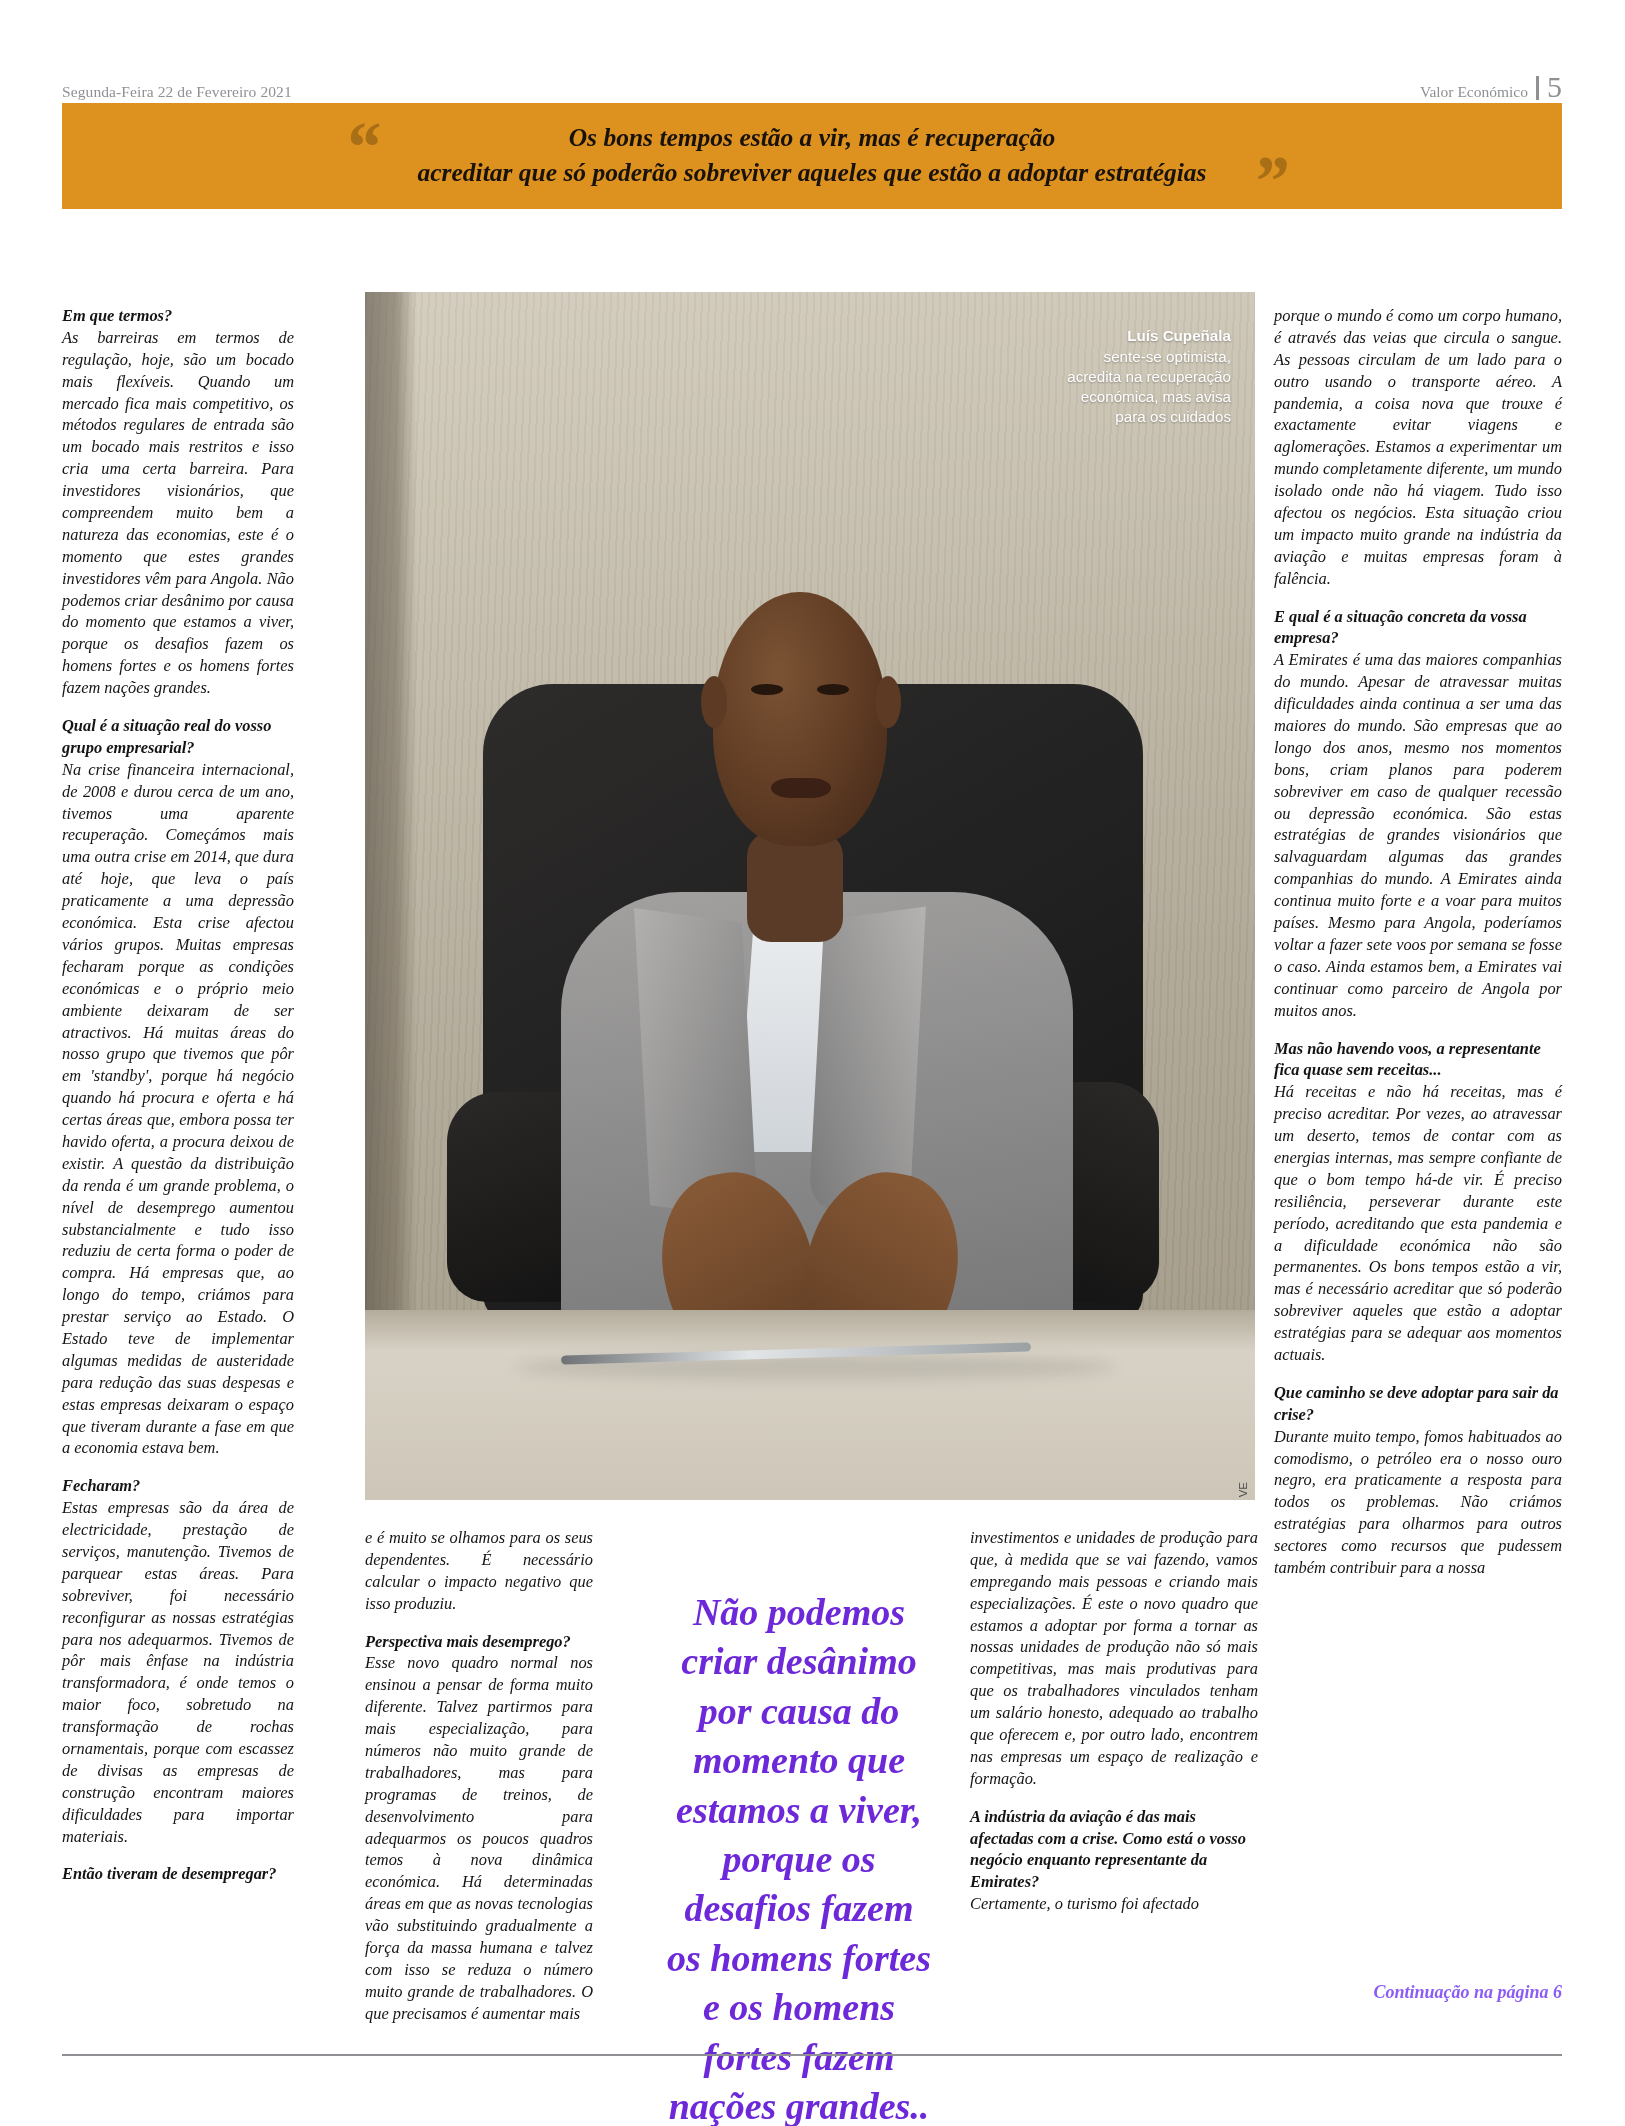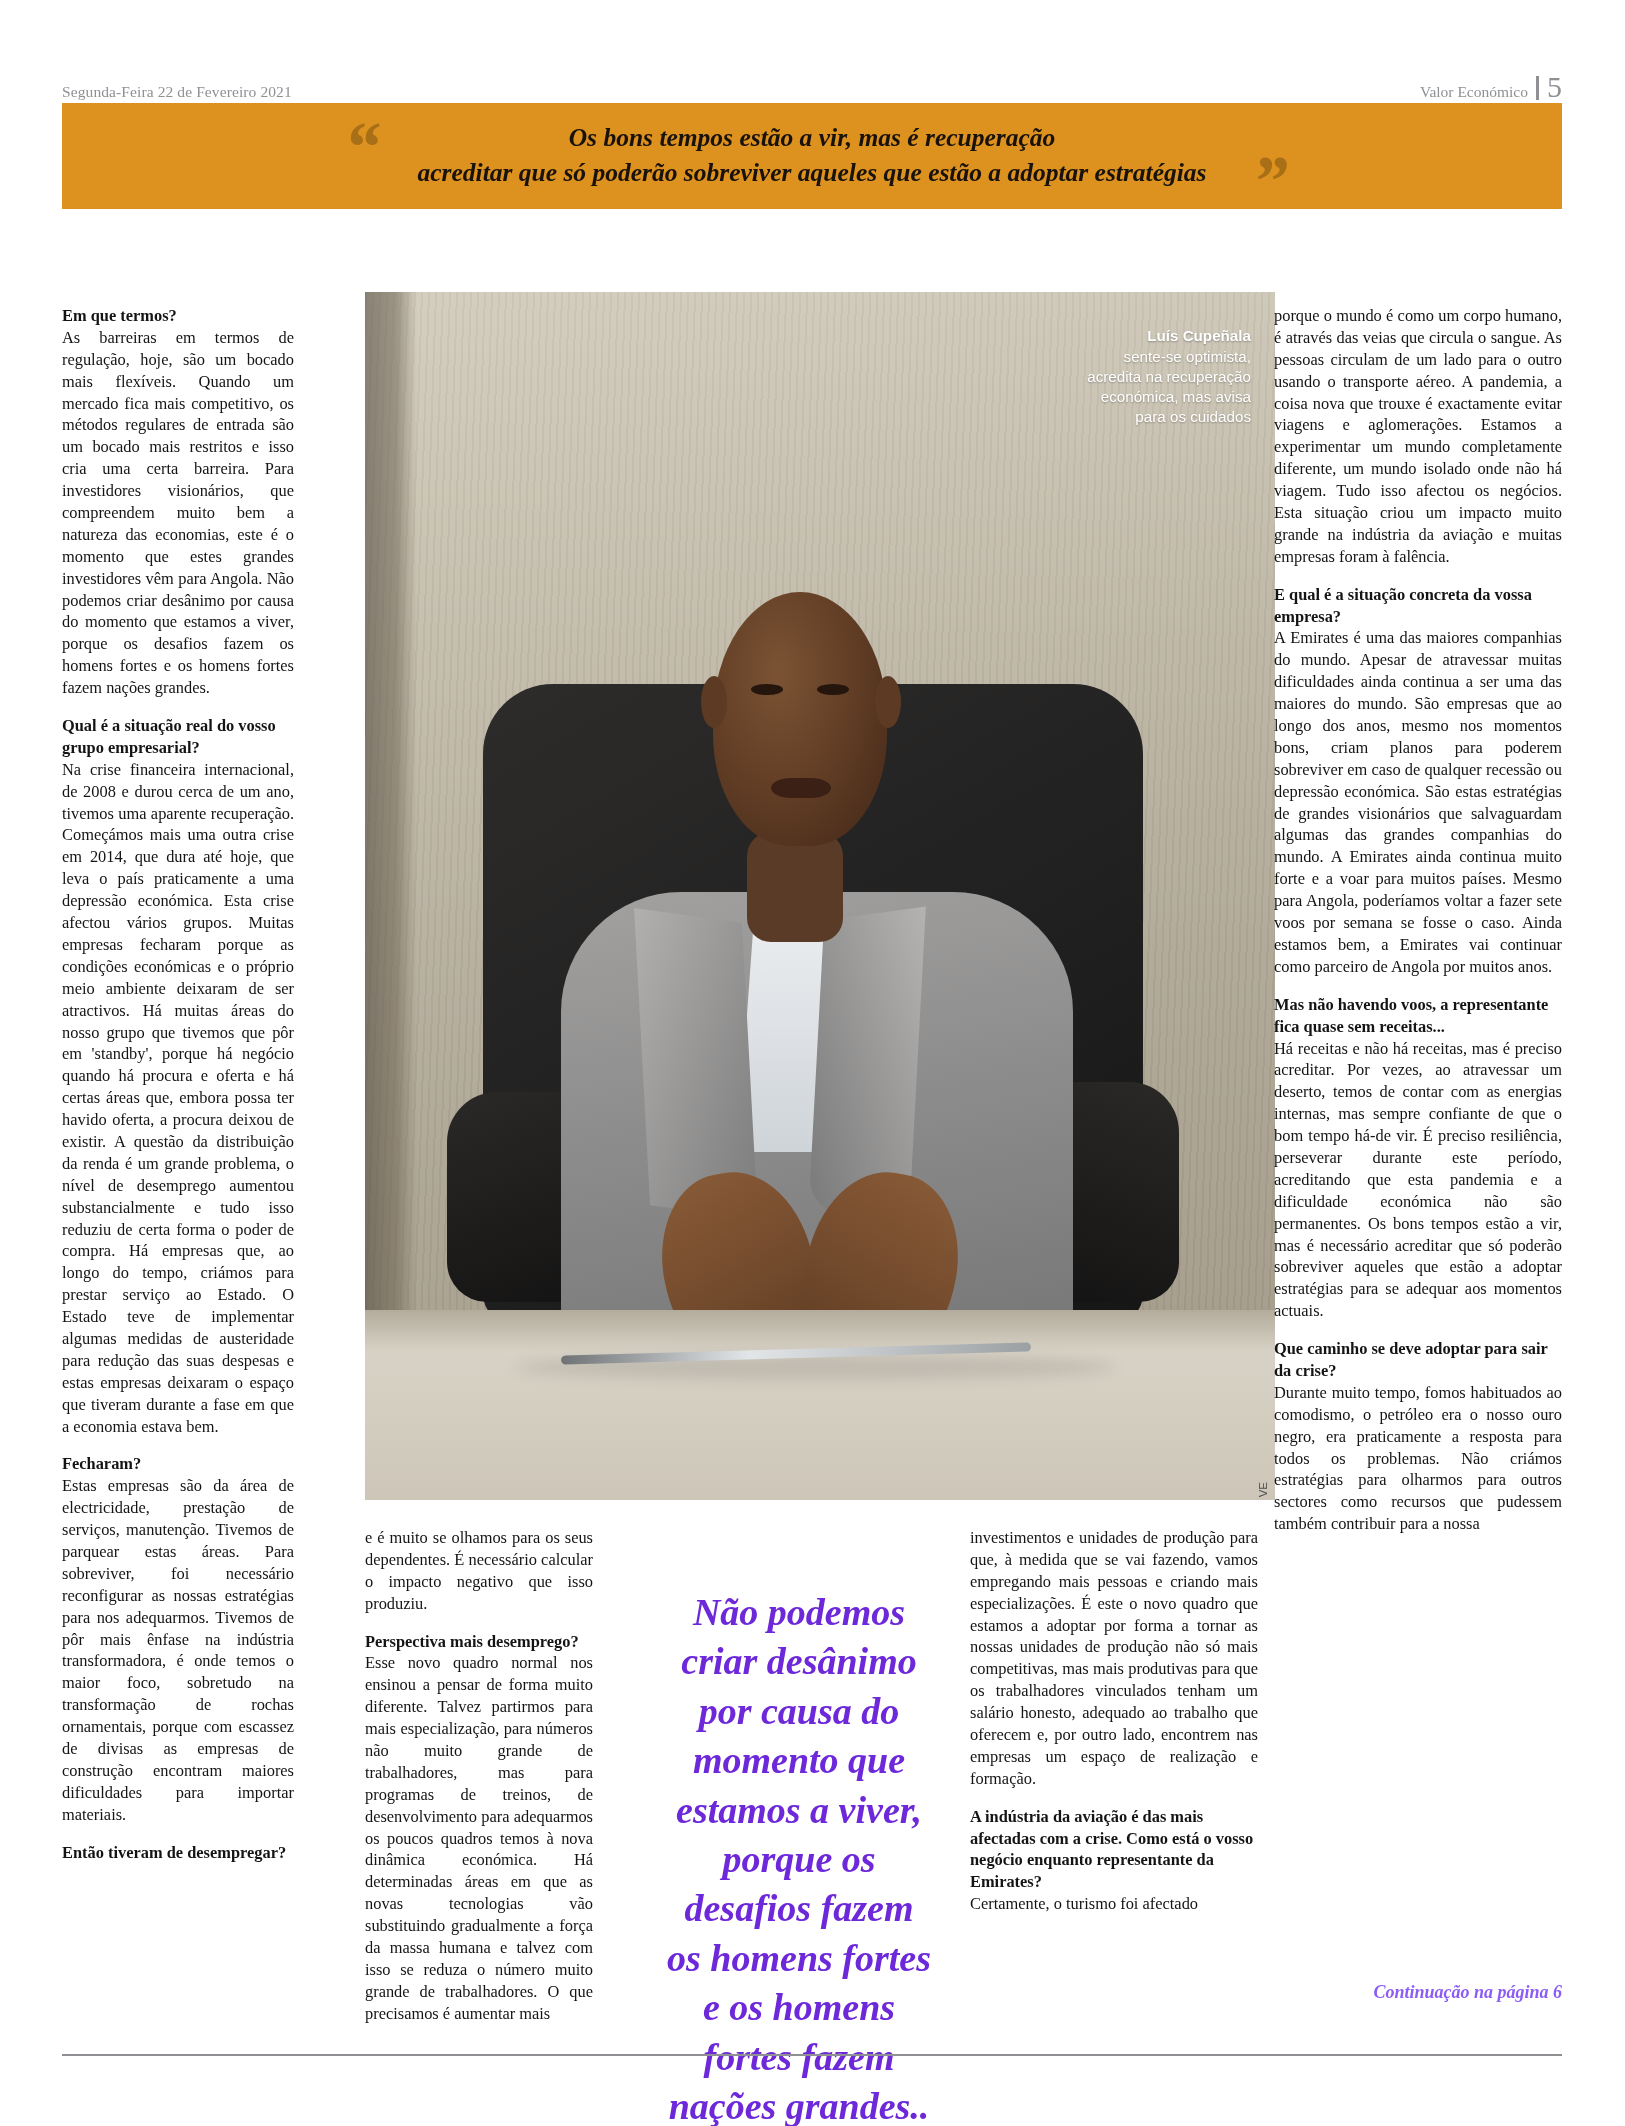"Em que termos?" .col { font-style: none -> italic }
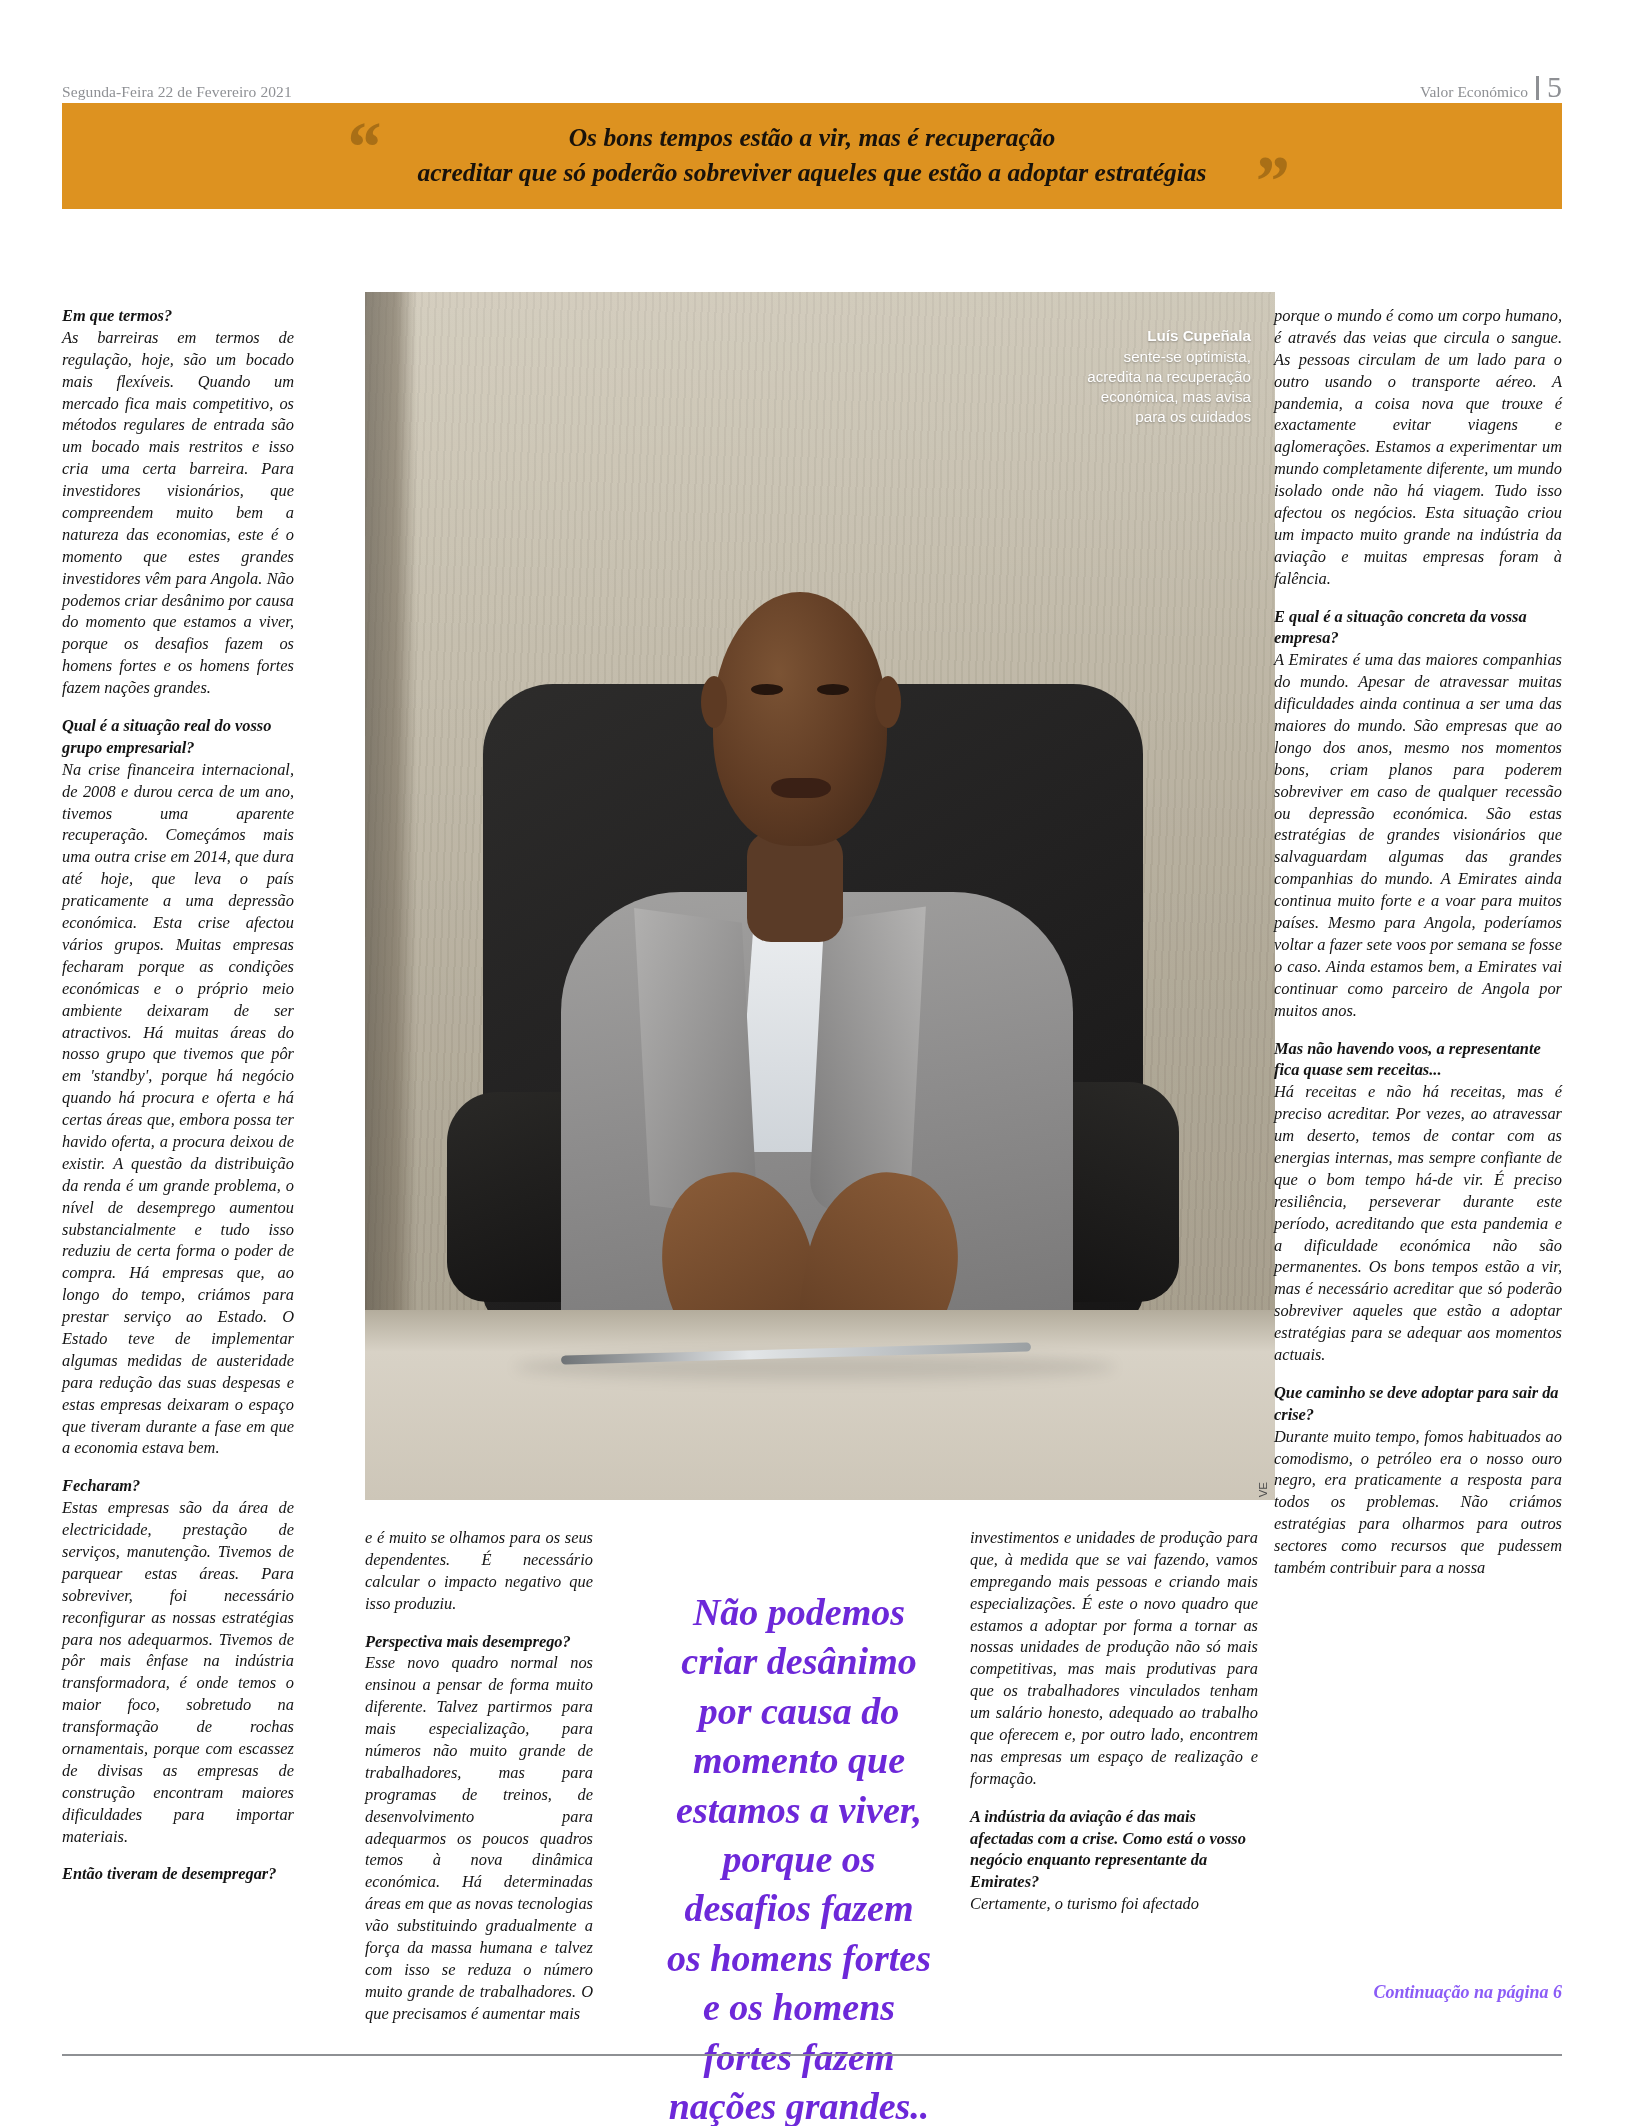"Luís Cupeñala" .photo { padding-left: 20px -> none }
